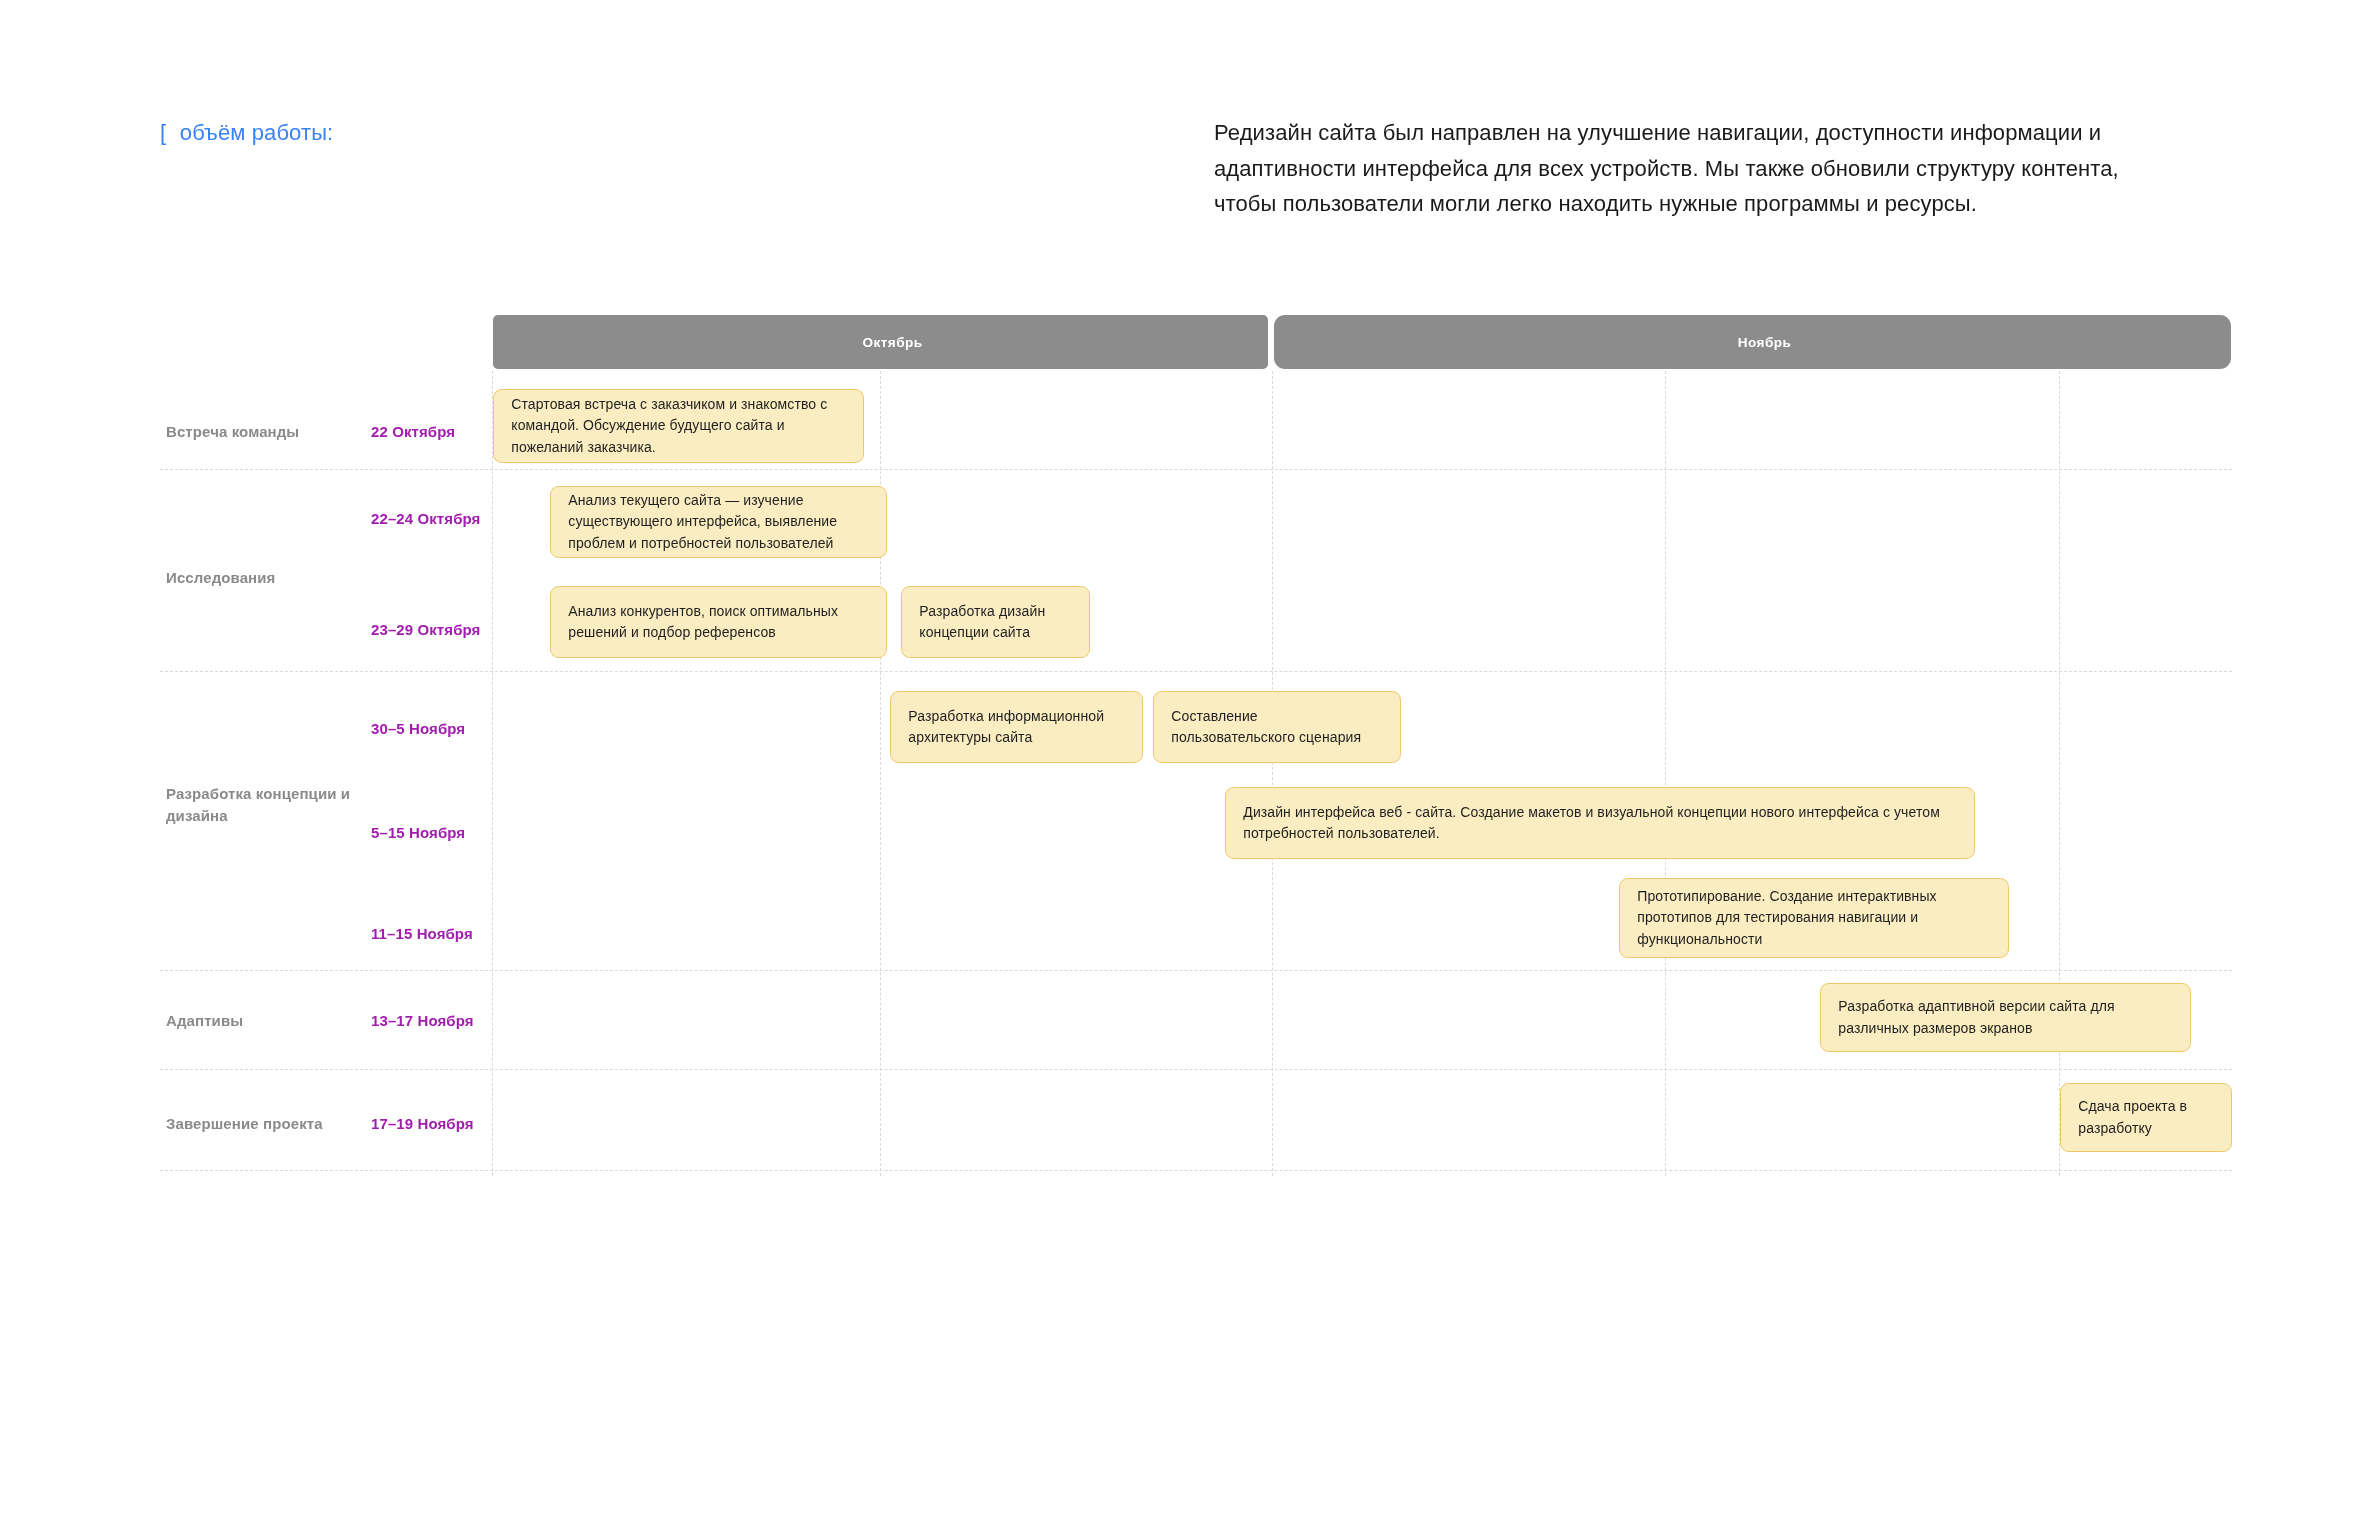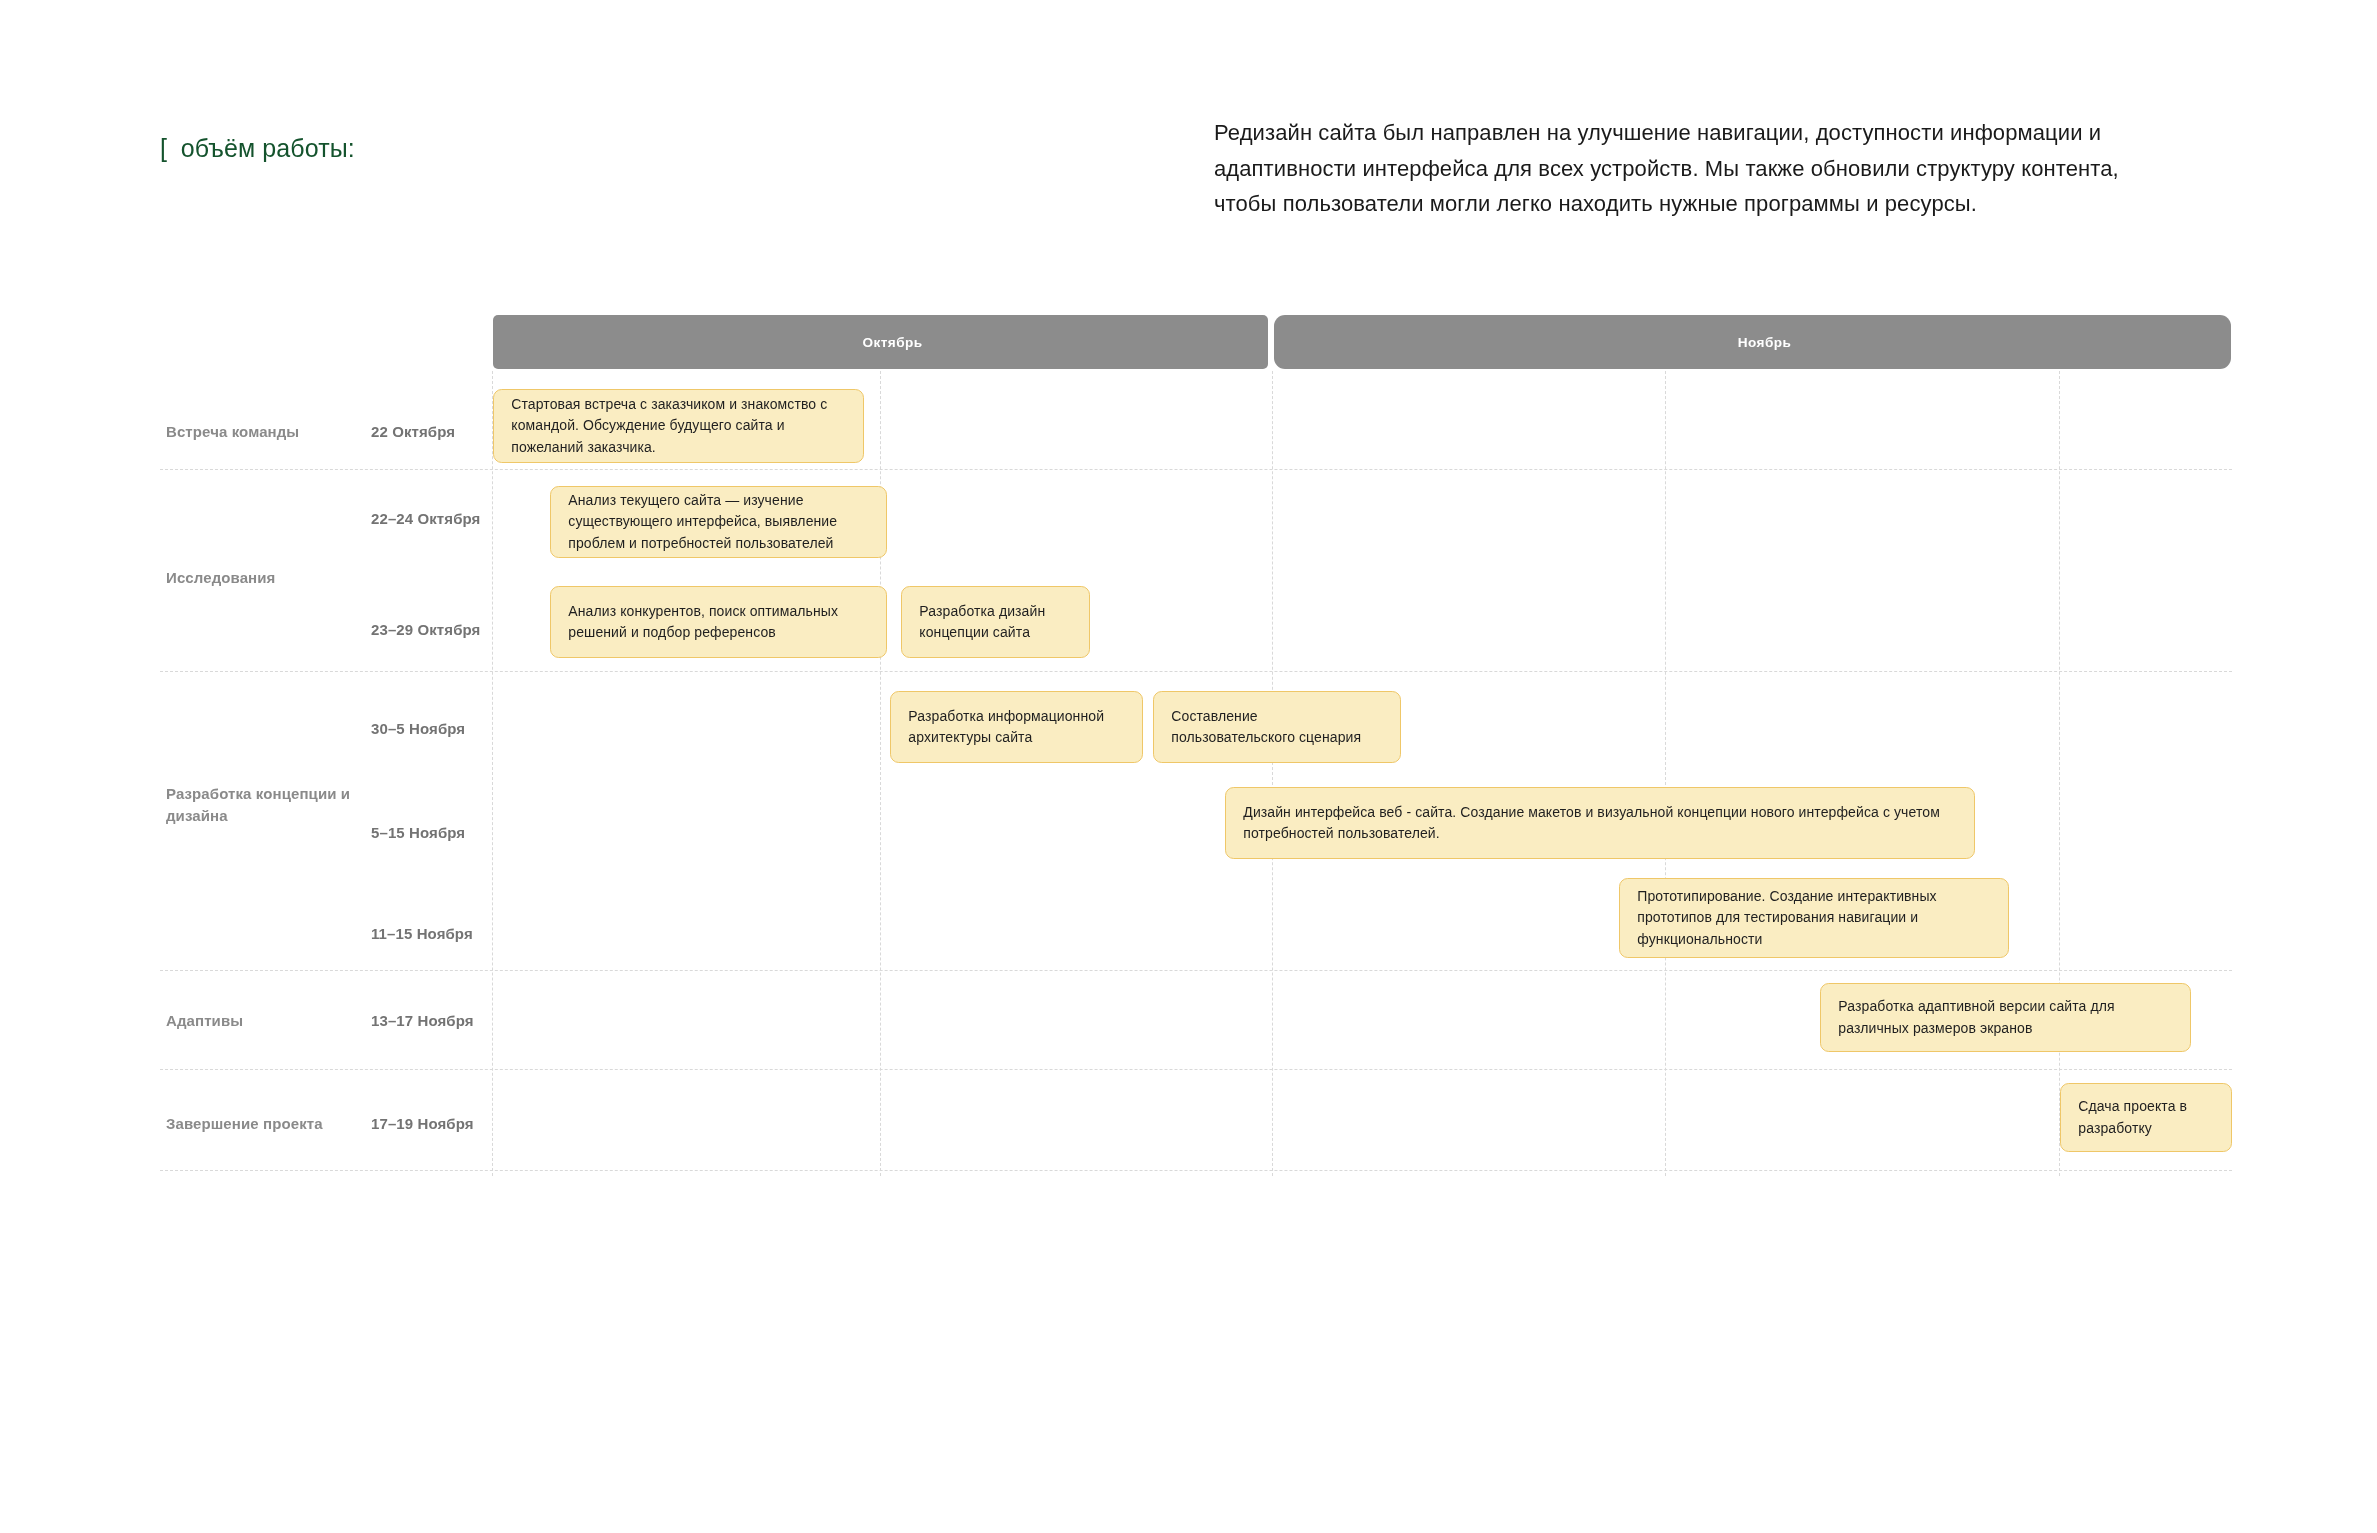"[ объём работы:" .intro-left { color: #14532d -> #3b82f6; font-size: 25px -> 22px; top: 132px -> 118px }
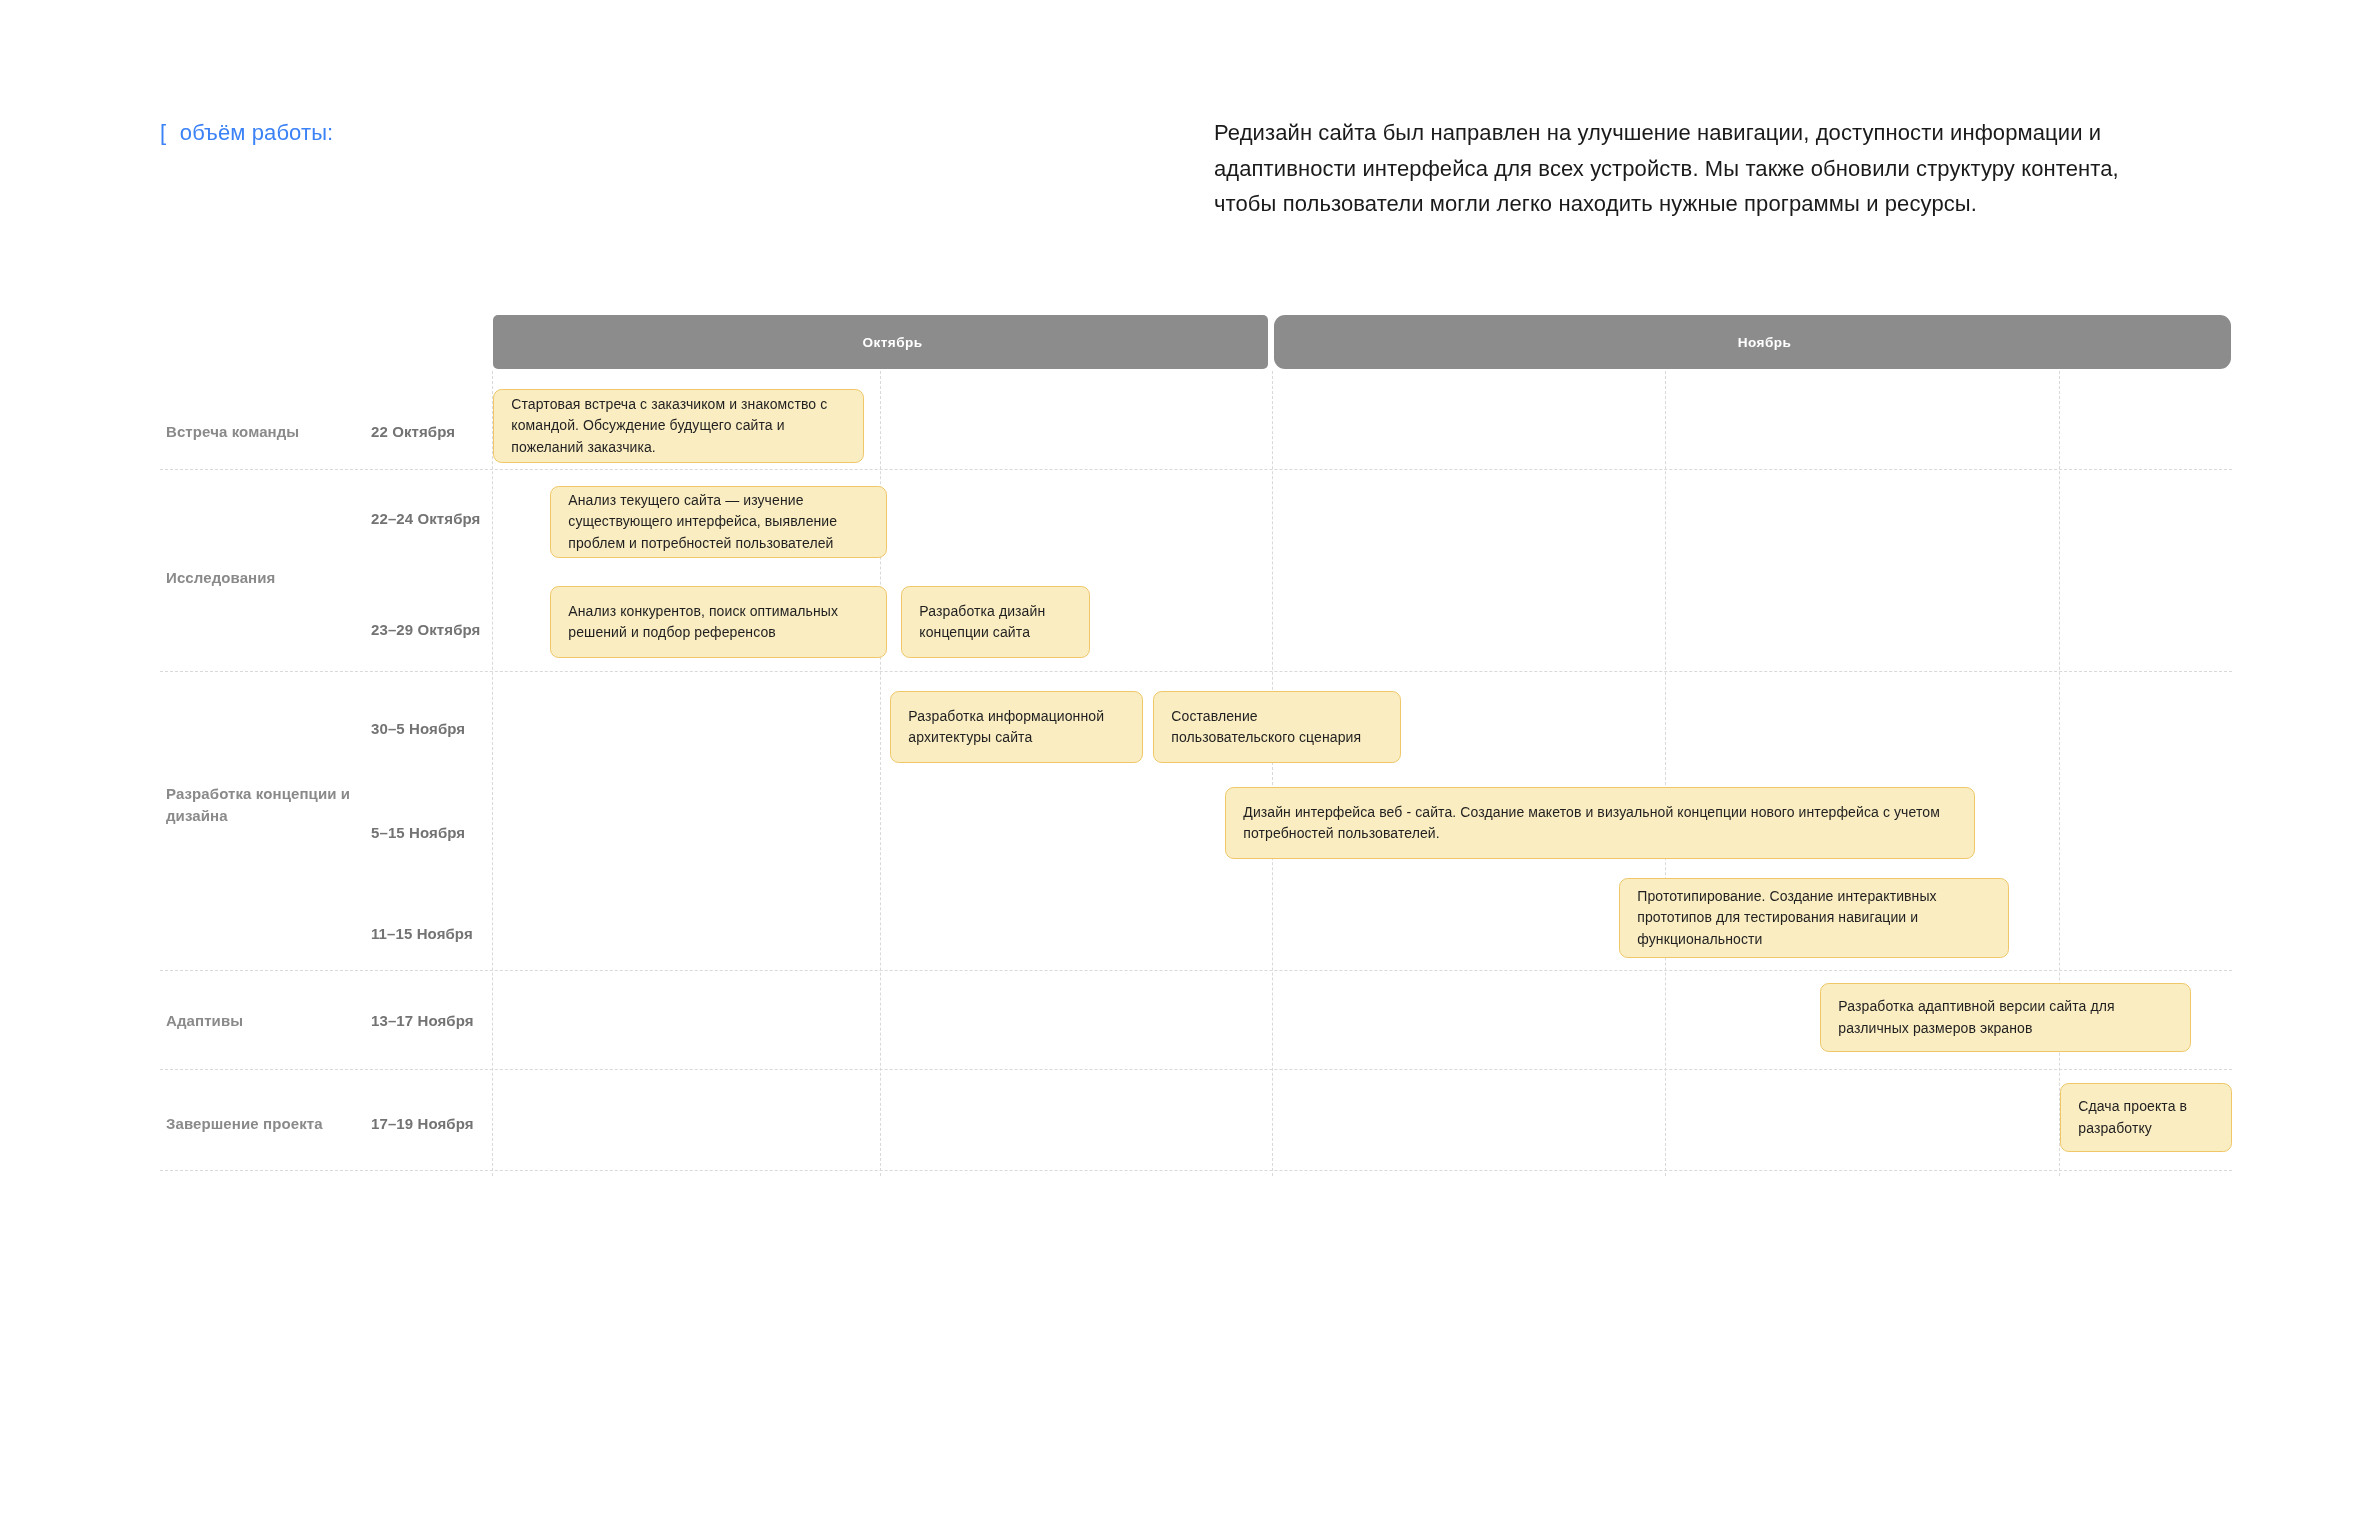"22 Октября" .row-date { color: #737373 -> #a21caf }
